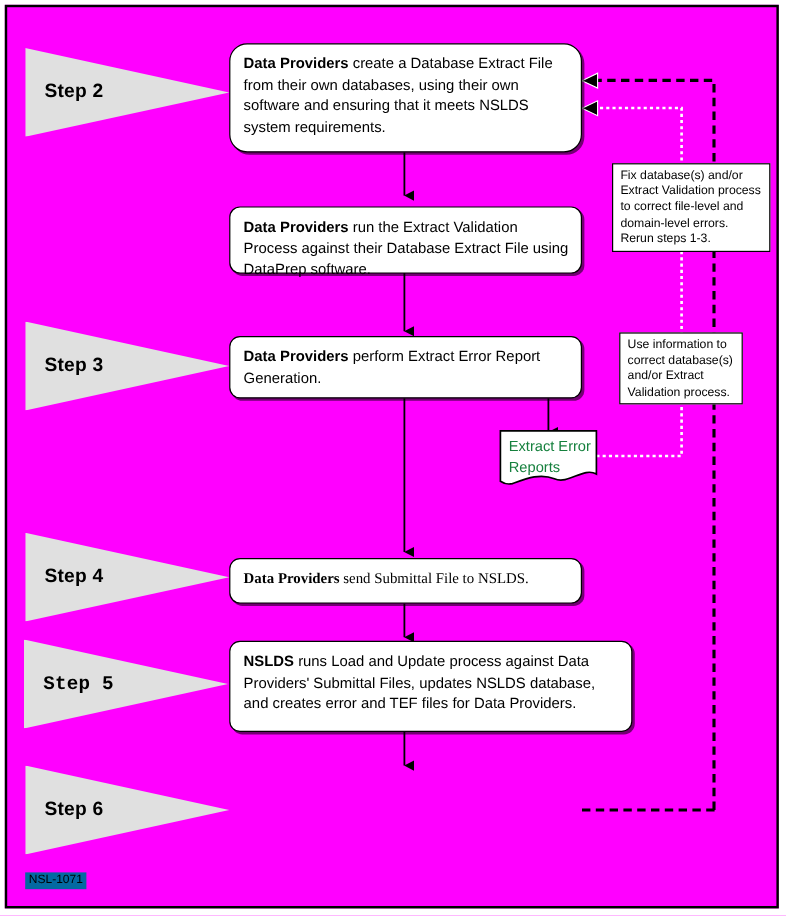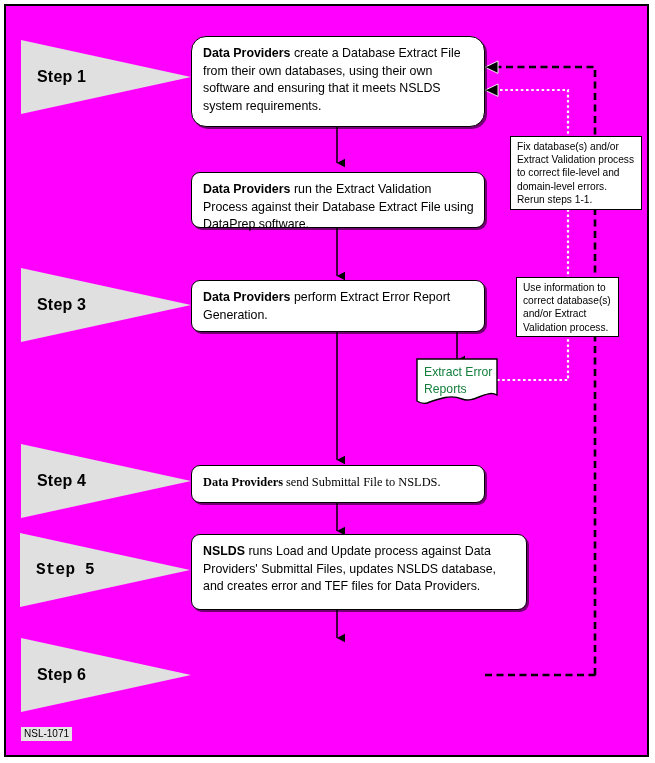"Step 1" div.lbl { text: 1 -> 2 }
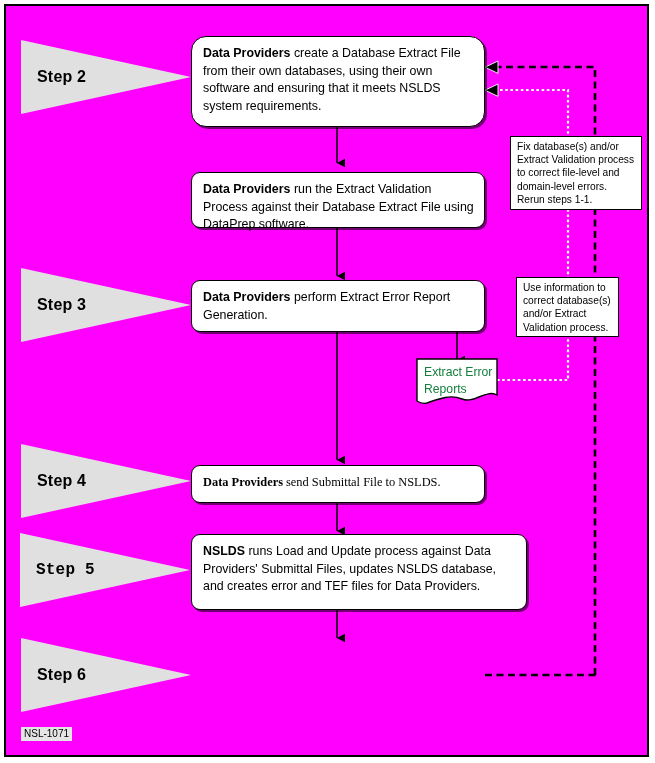"Fix database(s) and/or Extract" span { text: 1-1 -> 1-3 }
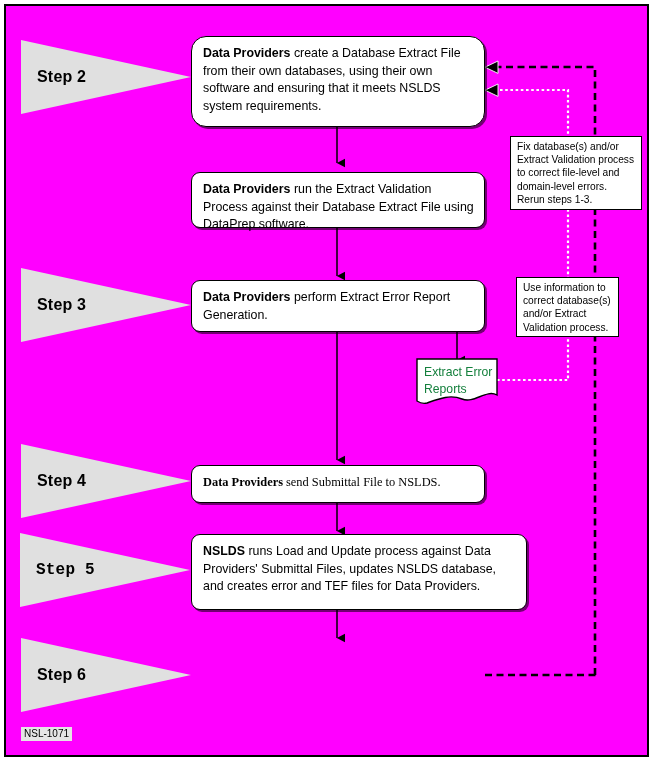"NSL-1071" #doc-id { background: #e5e5e5 -> #0369a1 }
